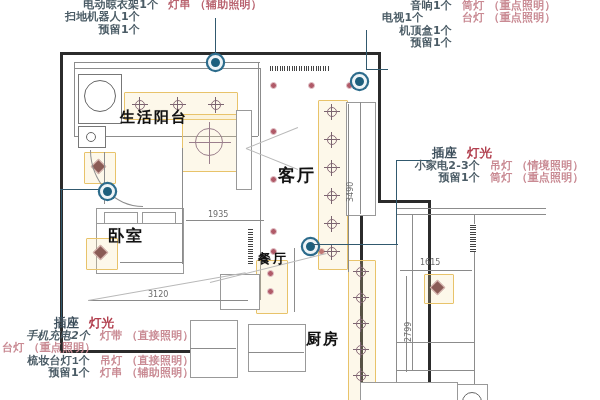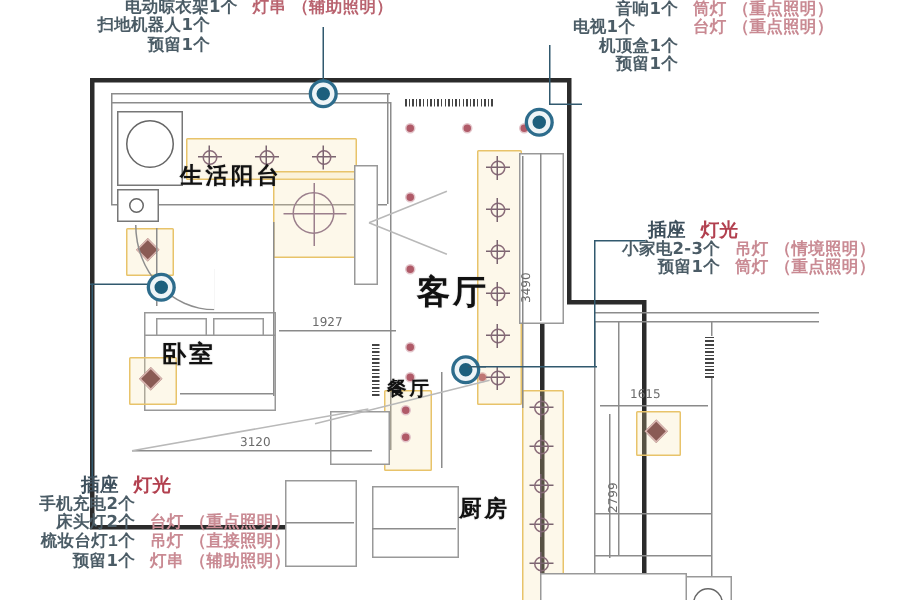"客厅" div.room-label { font-size: 22px -> 17px; top: 128px -> 112px }
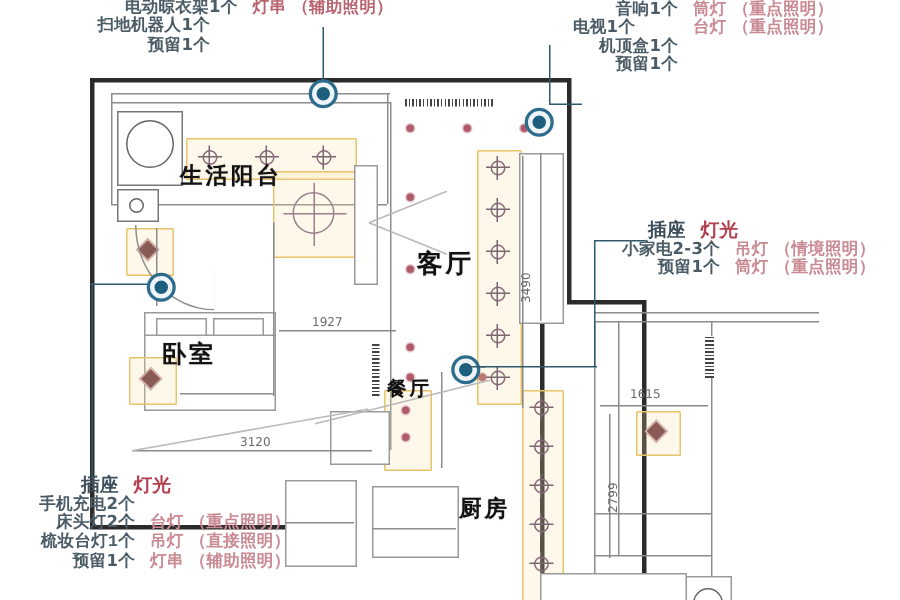"1927" div.dim { text: 1927 -> 1935 }
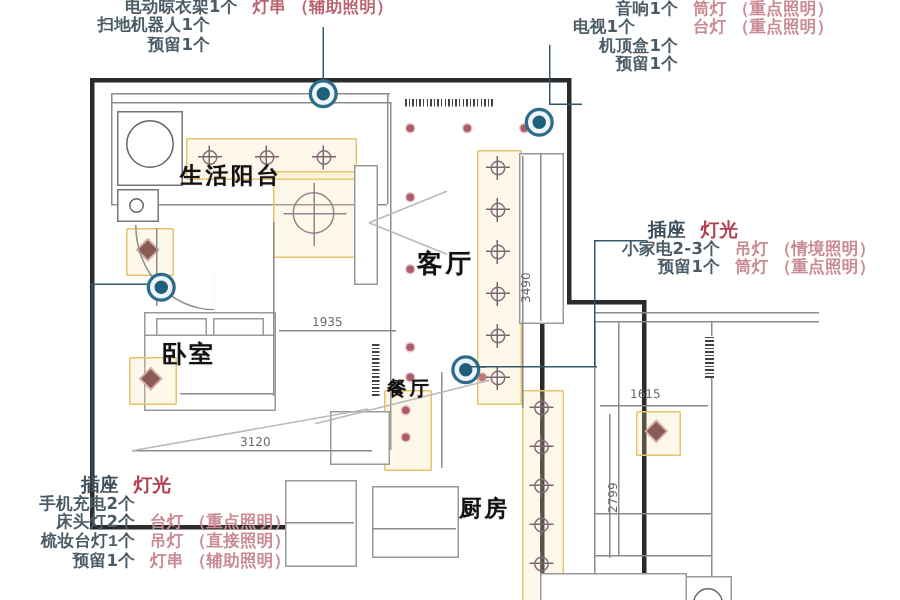"3120" div.dim { left: 100px -> 88px }
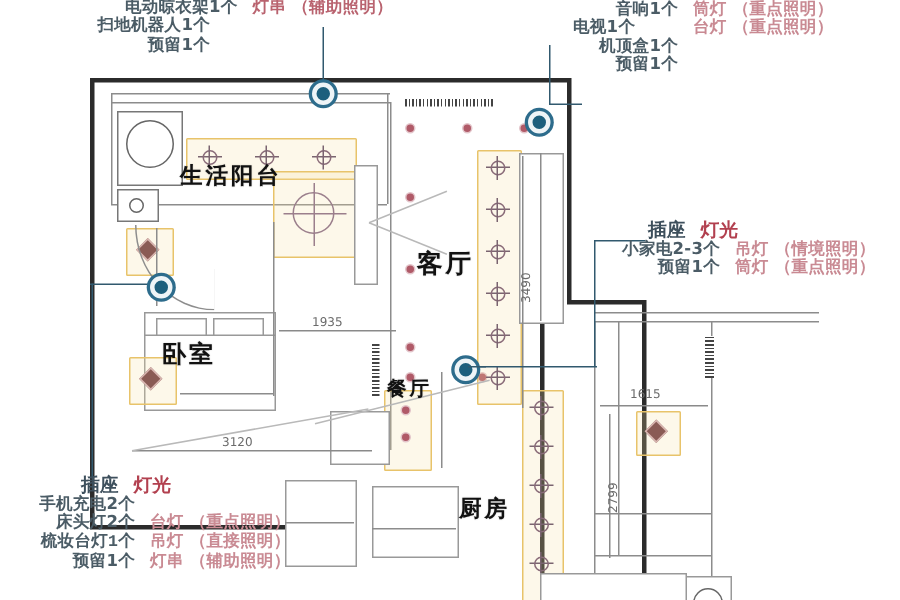"手机充电2个" span.socket { font-style: none -> italic }
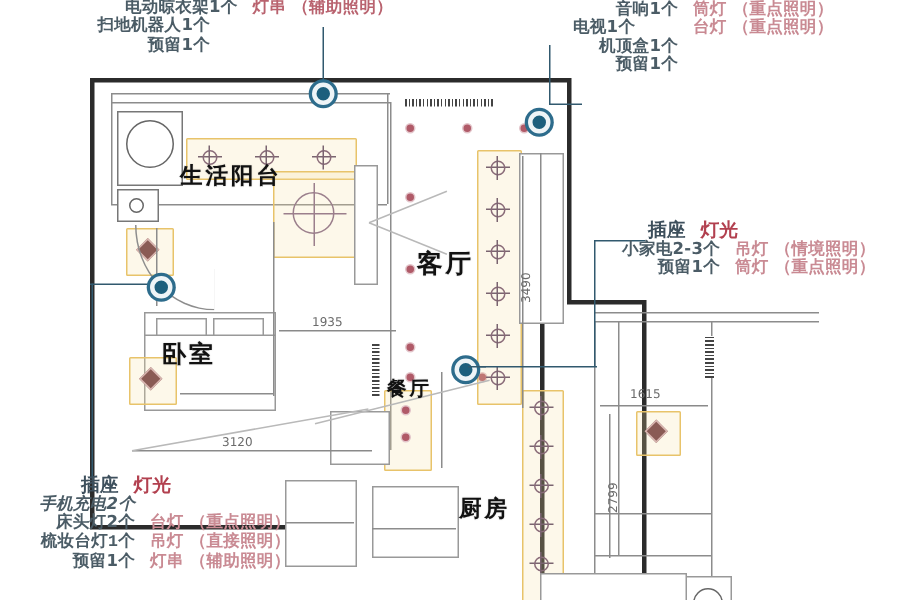"灯带 （直接照明）" span.light { html: none -> <span>灯带 （直接照明）</span> }
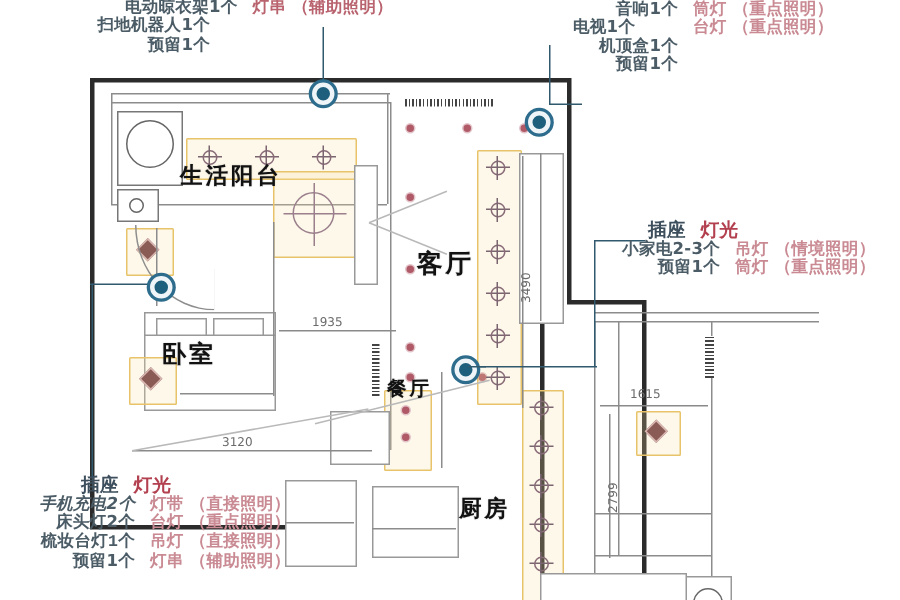"床头灯2个" span.socket { html: <span>床头灯2个</span> -> none }
